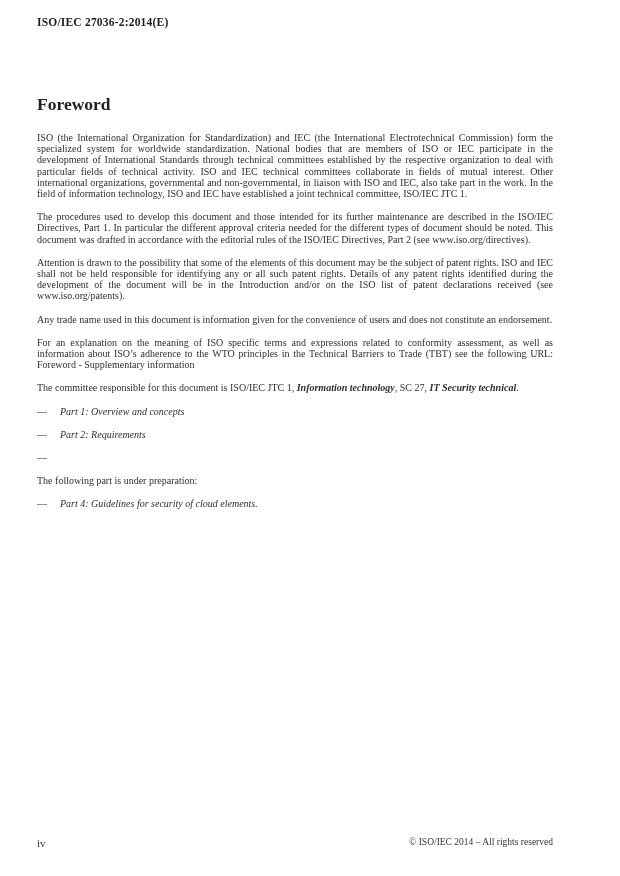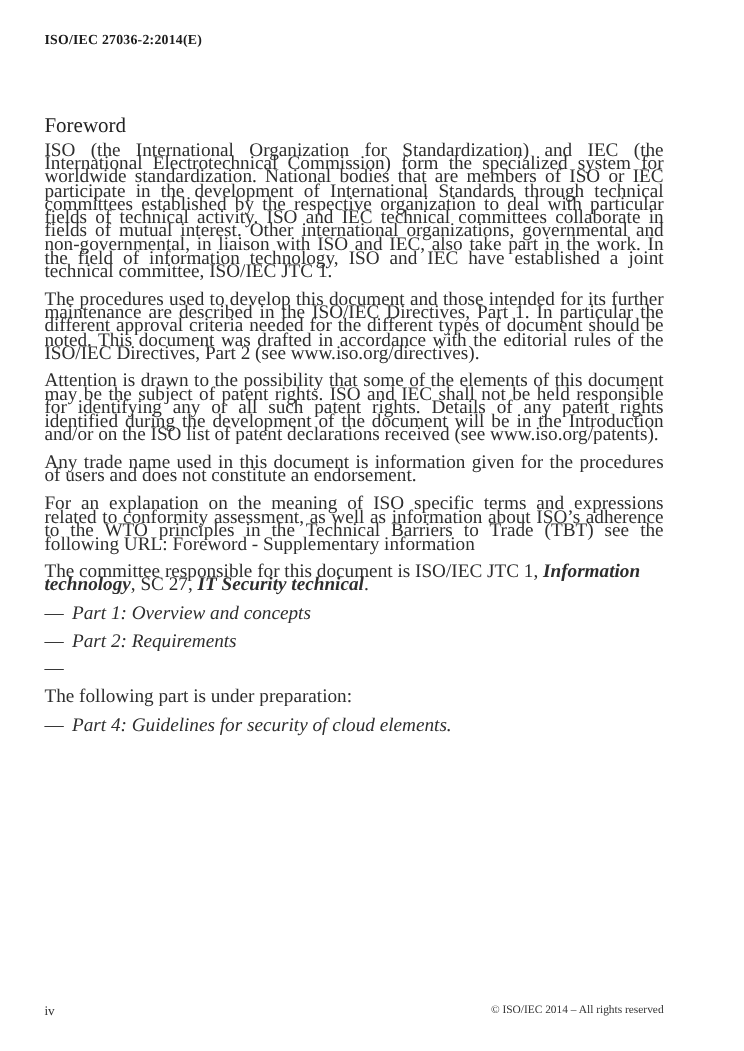"ISO/IEC 27036-2:2014(E)" .doc-header { top: 28px -> 16px }
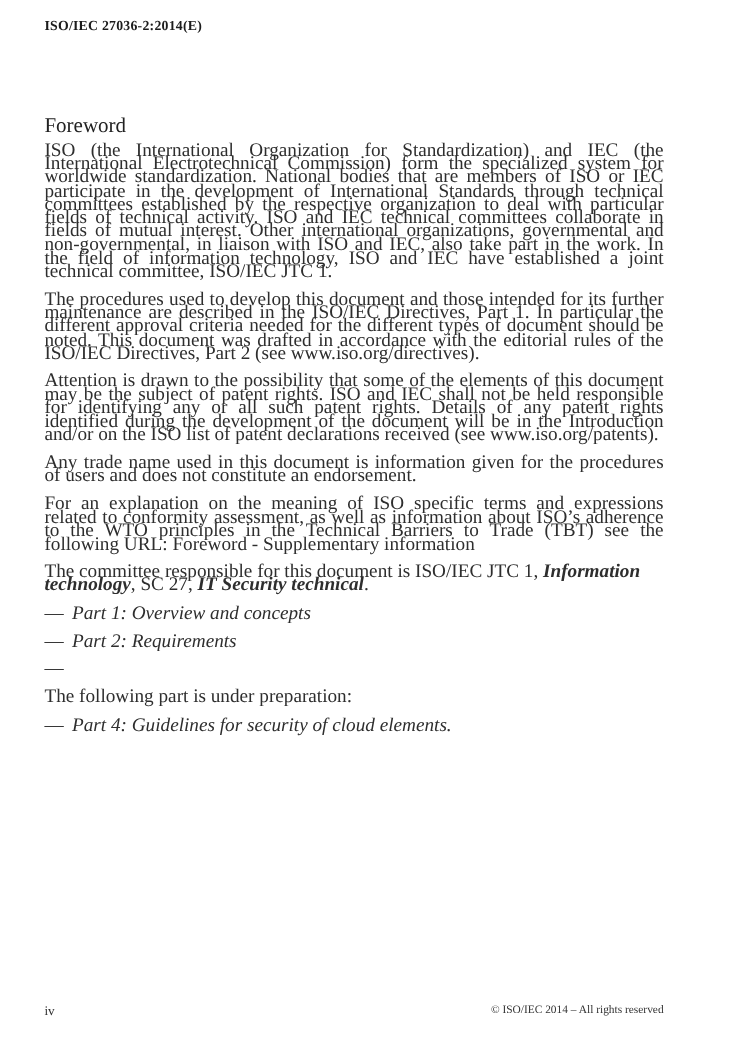"Foreword" .fw-title { font-weight: normal -> bold }
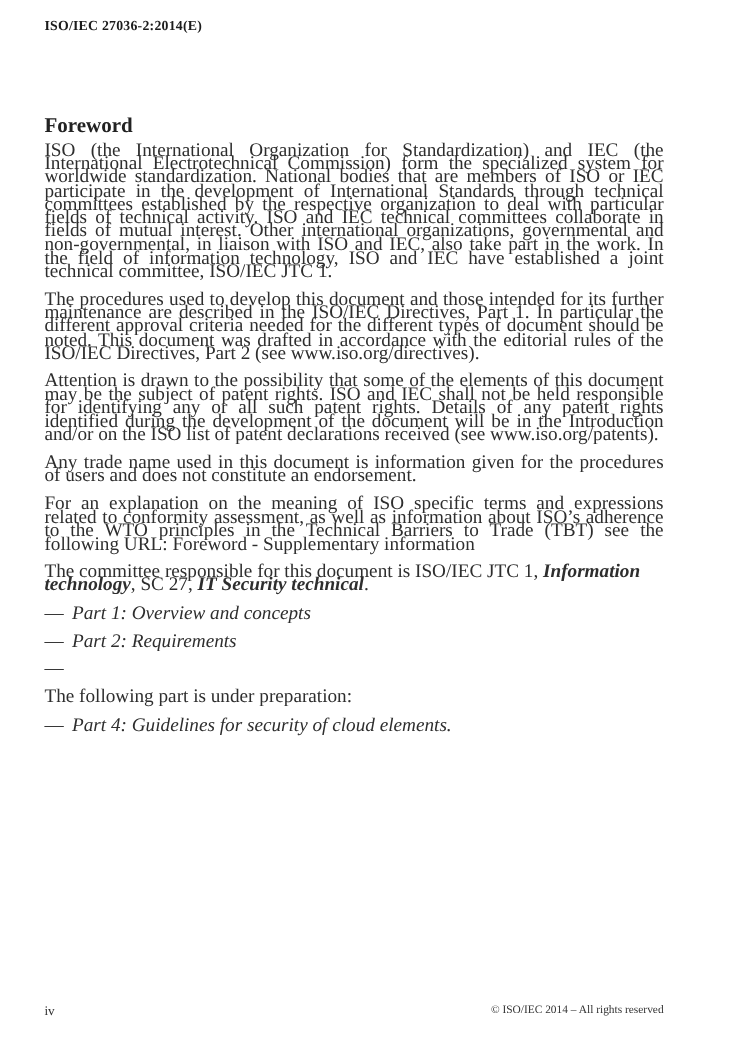"ISO (the International Organization for" .body-text { font-size: 16px -> 10px; top: 120px -> 132px }
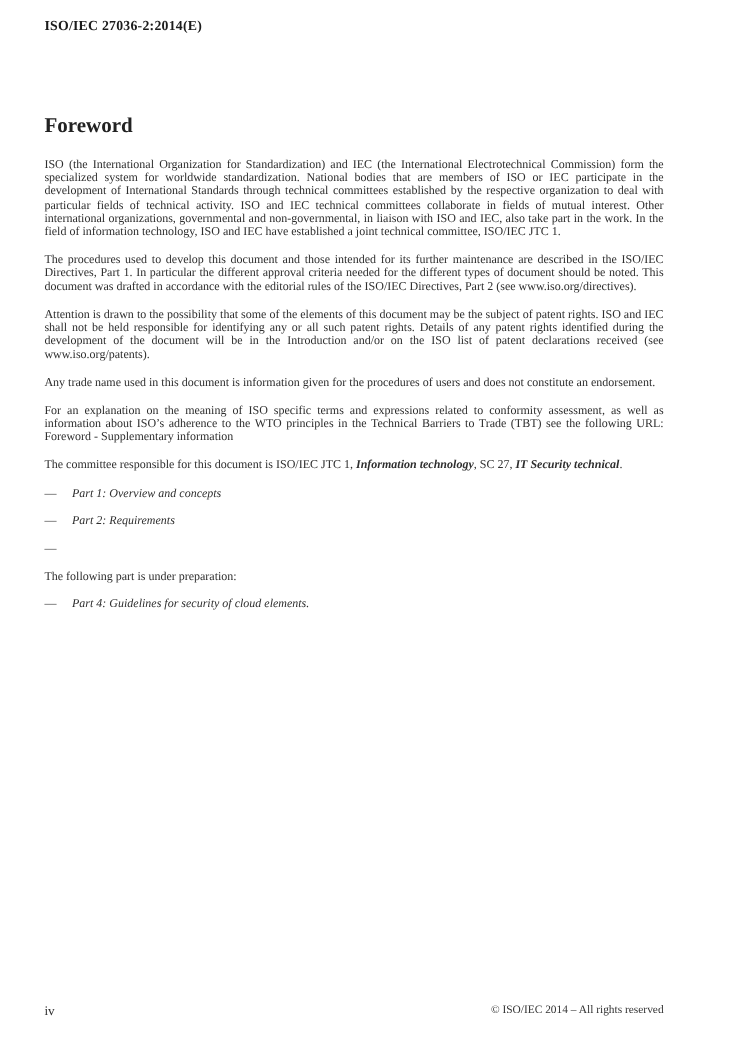"Any trade name used in" span { text: procedures -> convenience }
